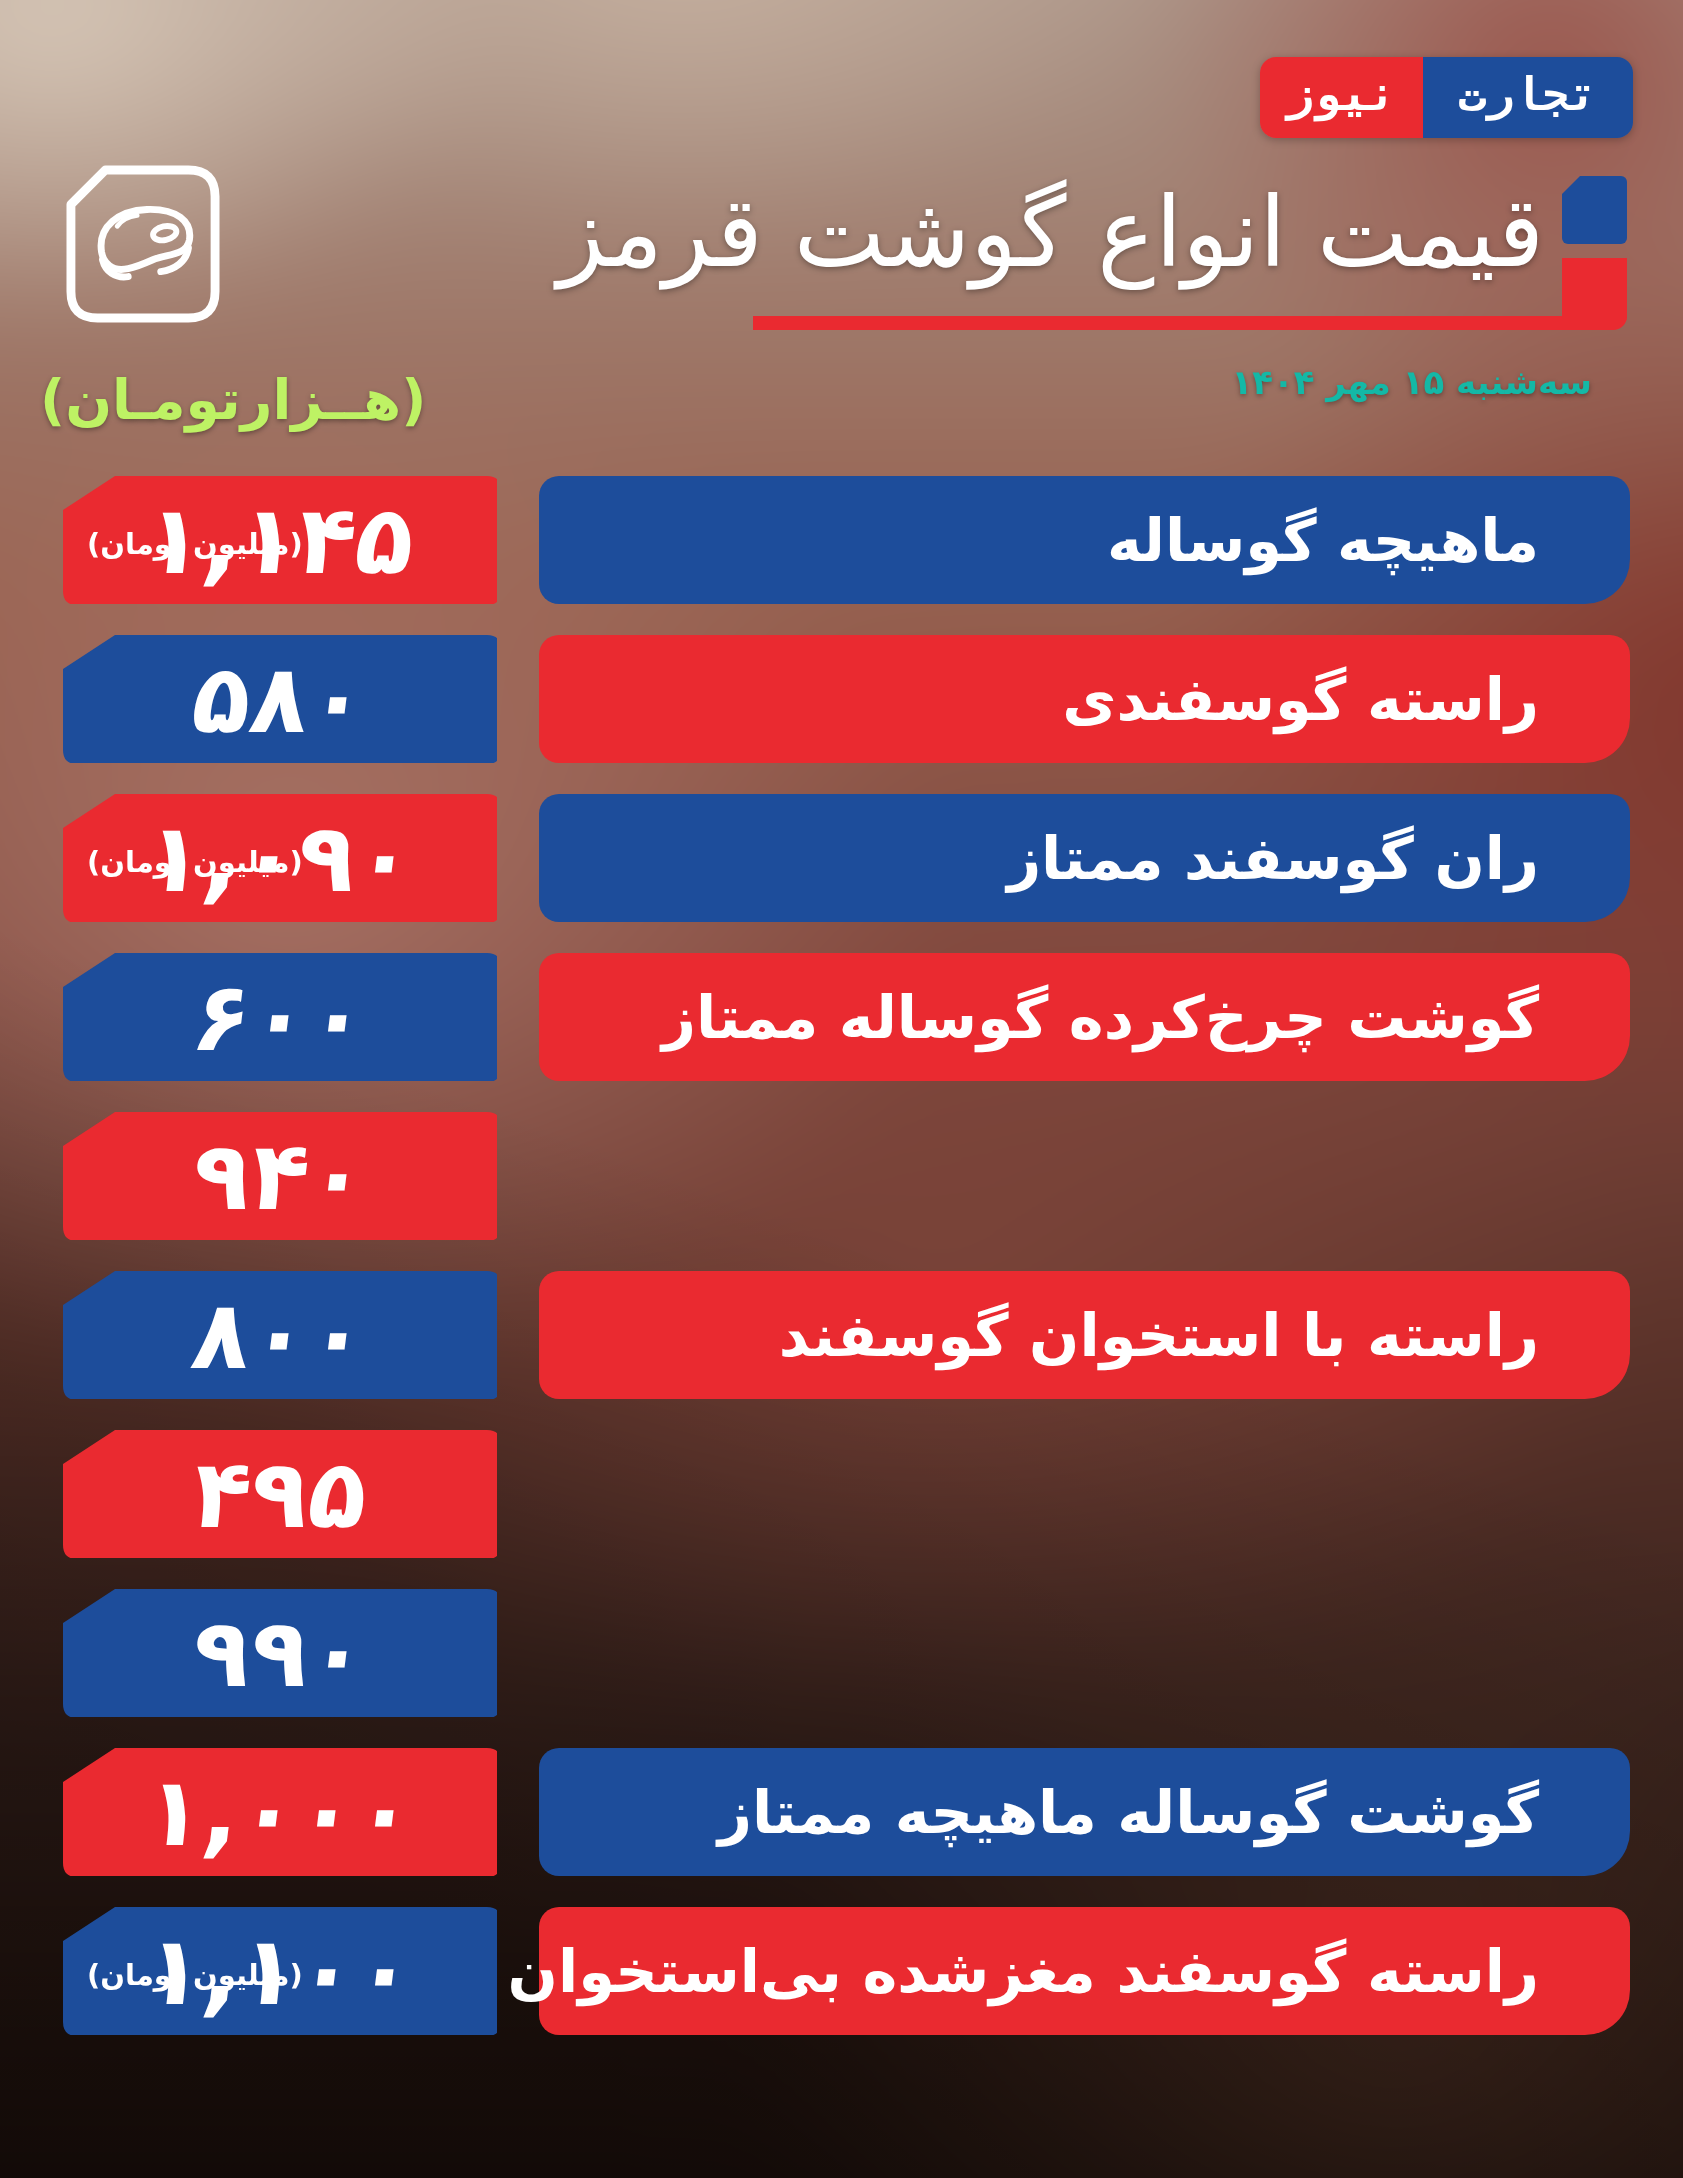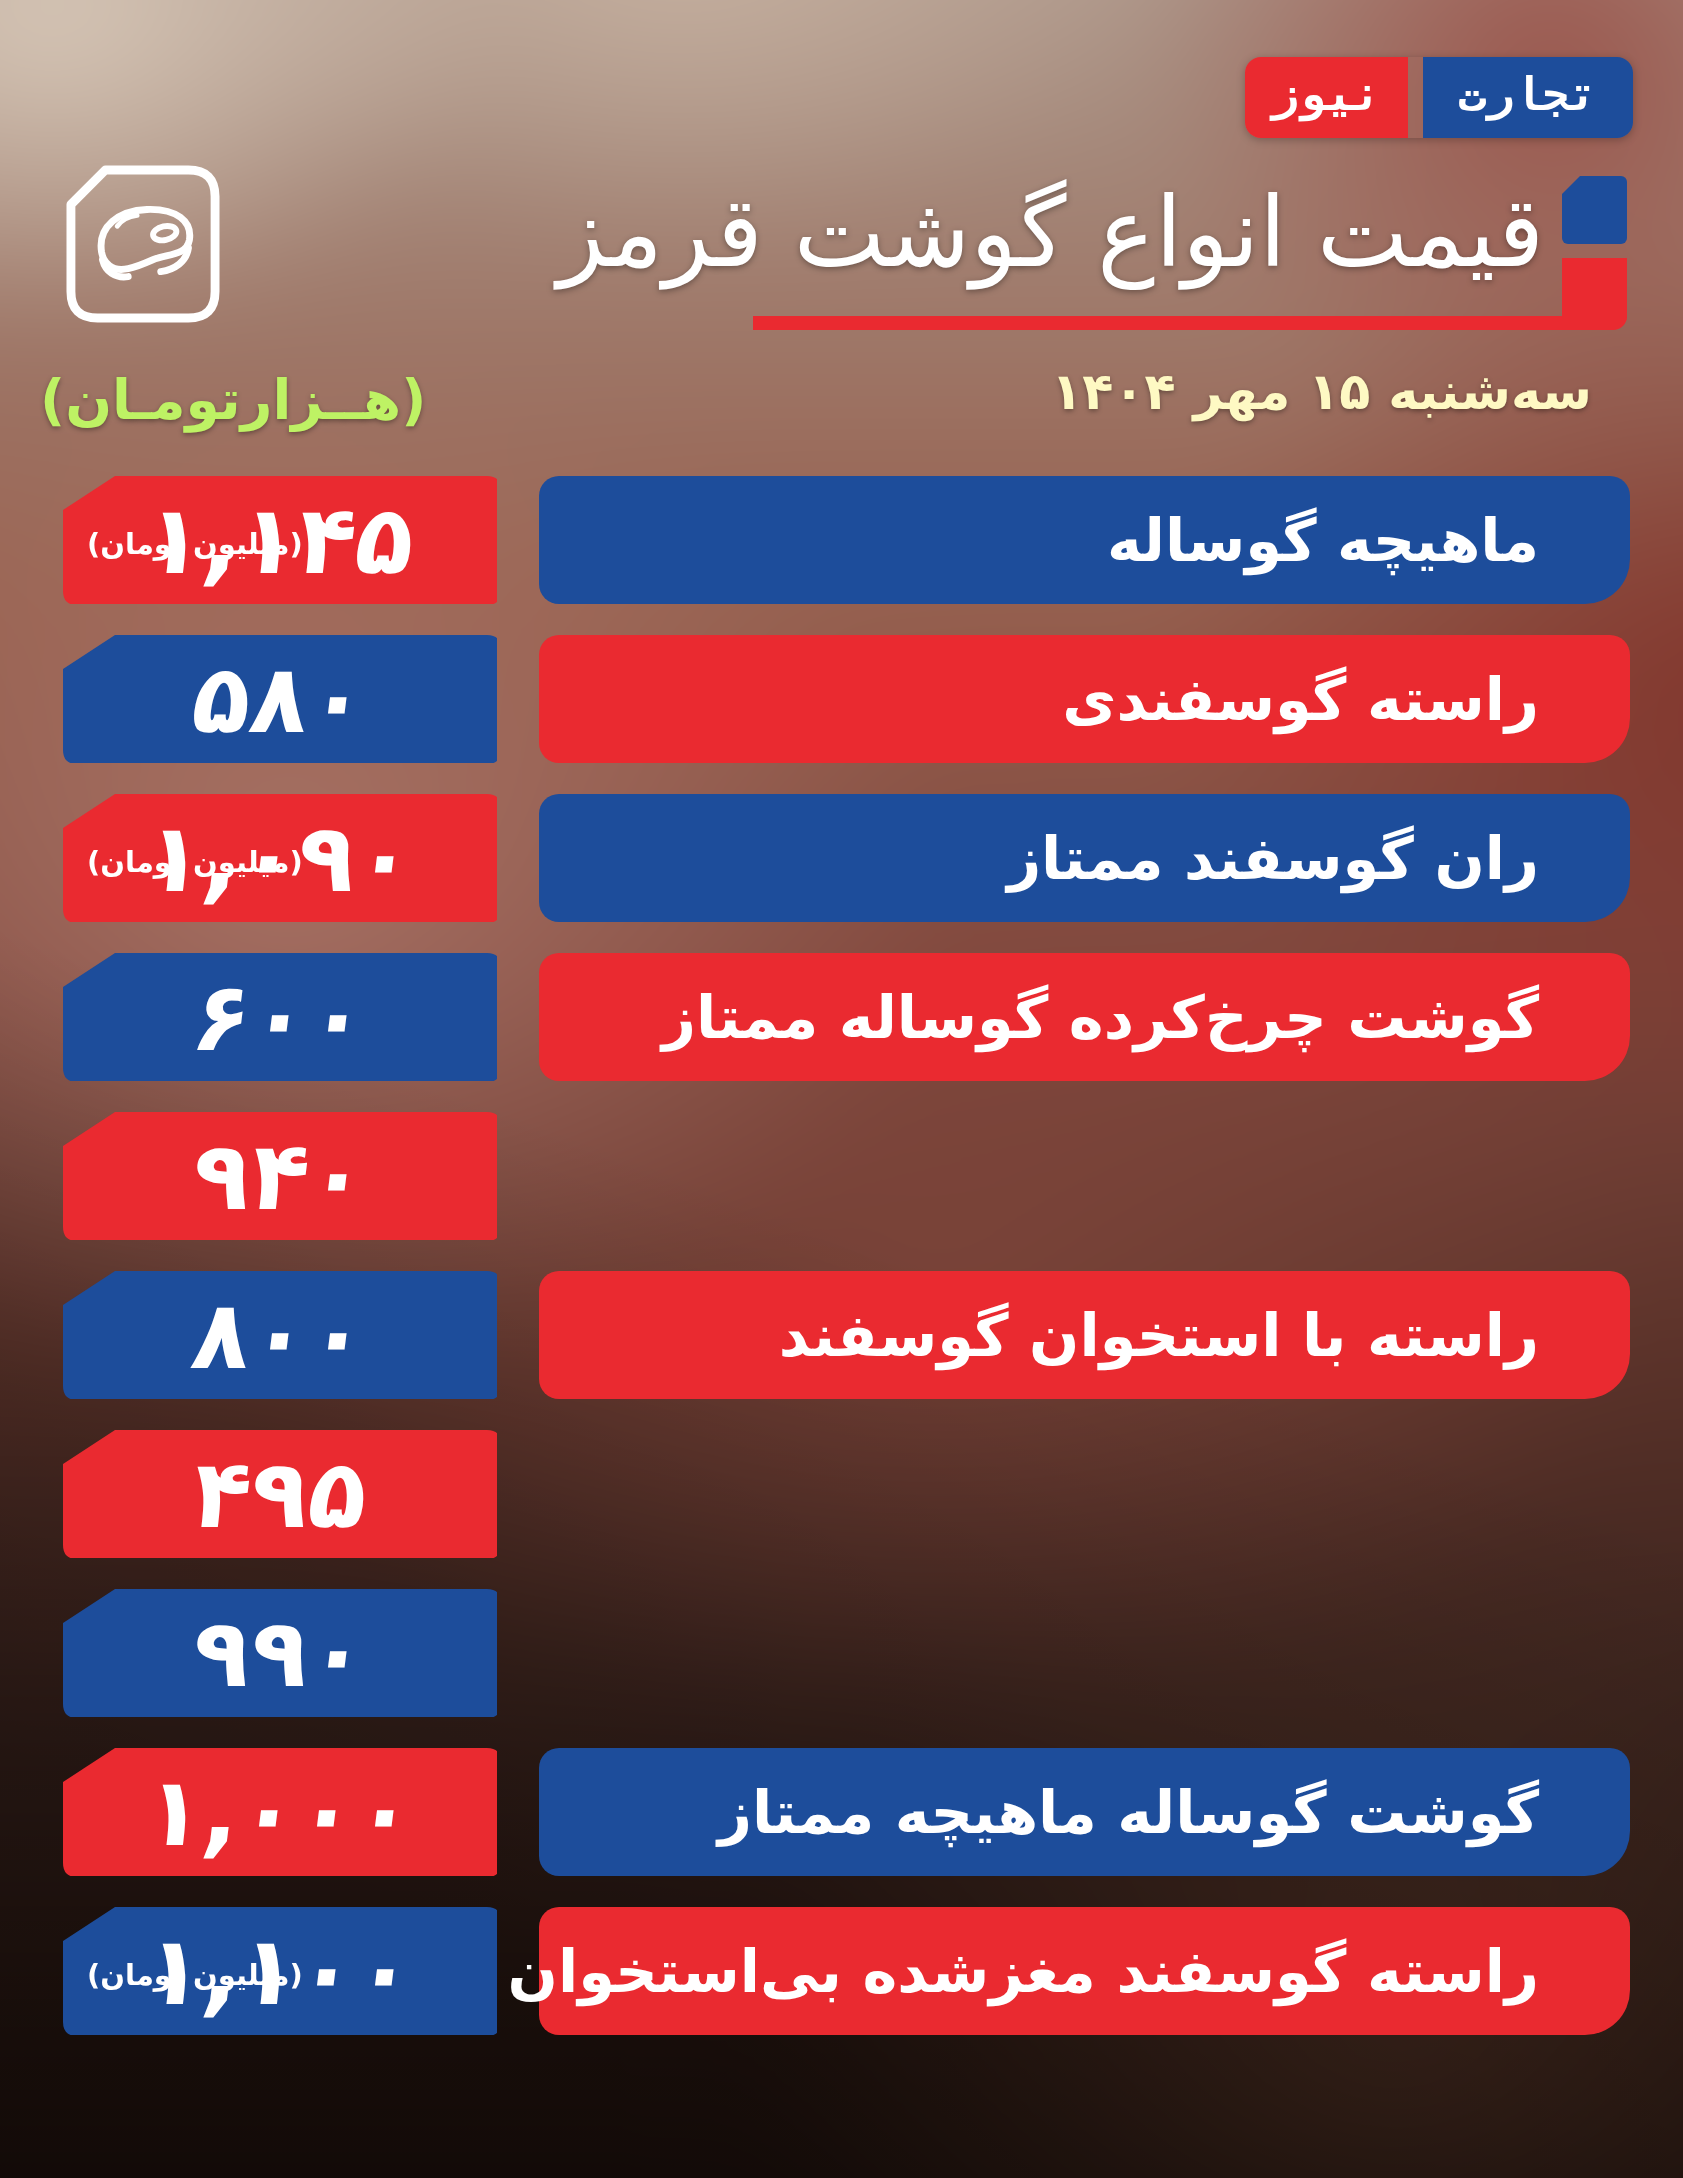"تجارت" .logo-blue { margin-left: 15px -> none }
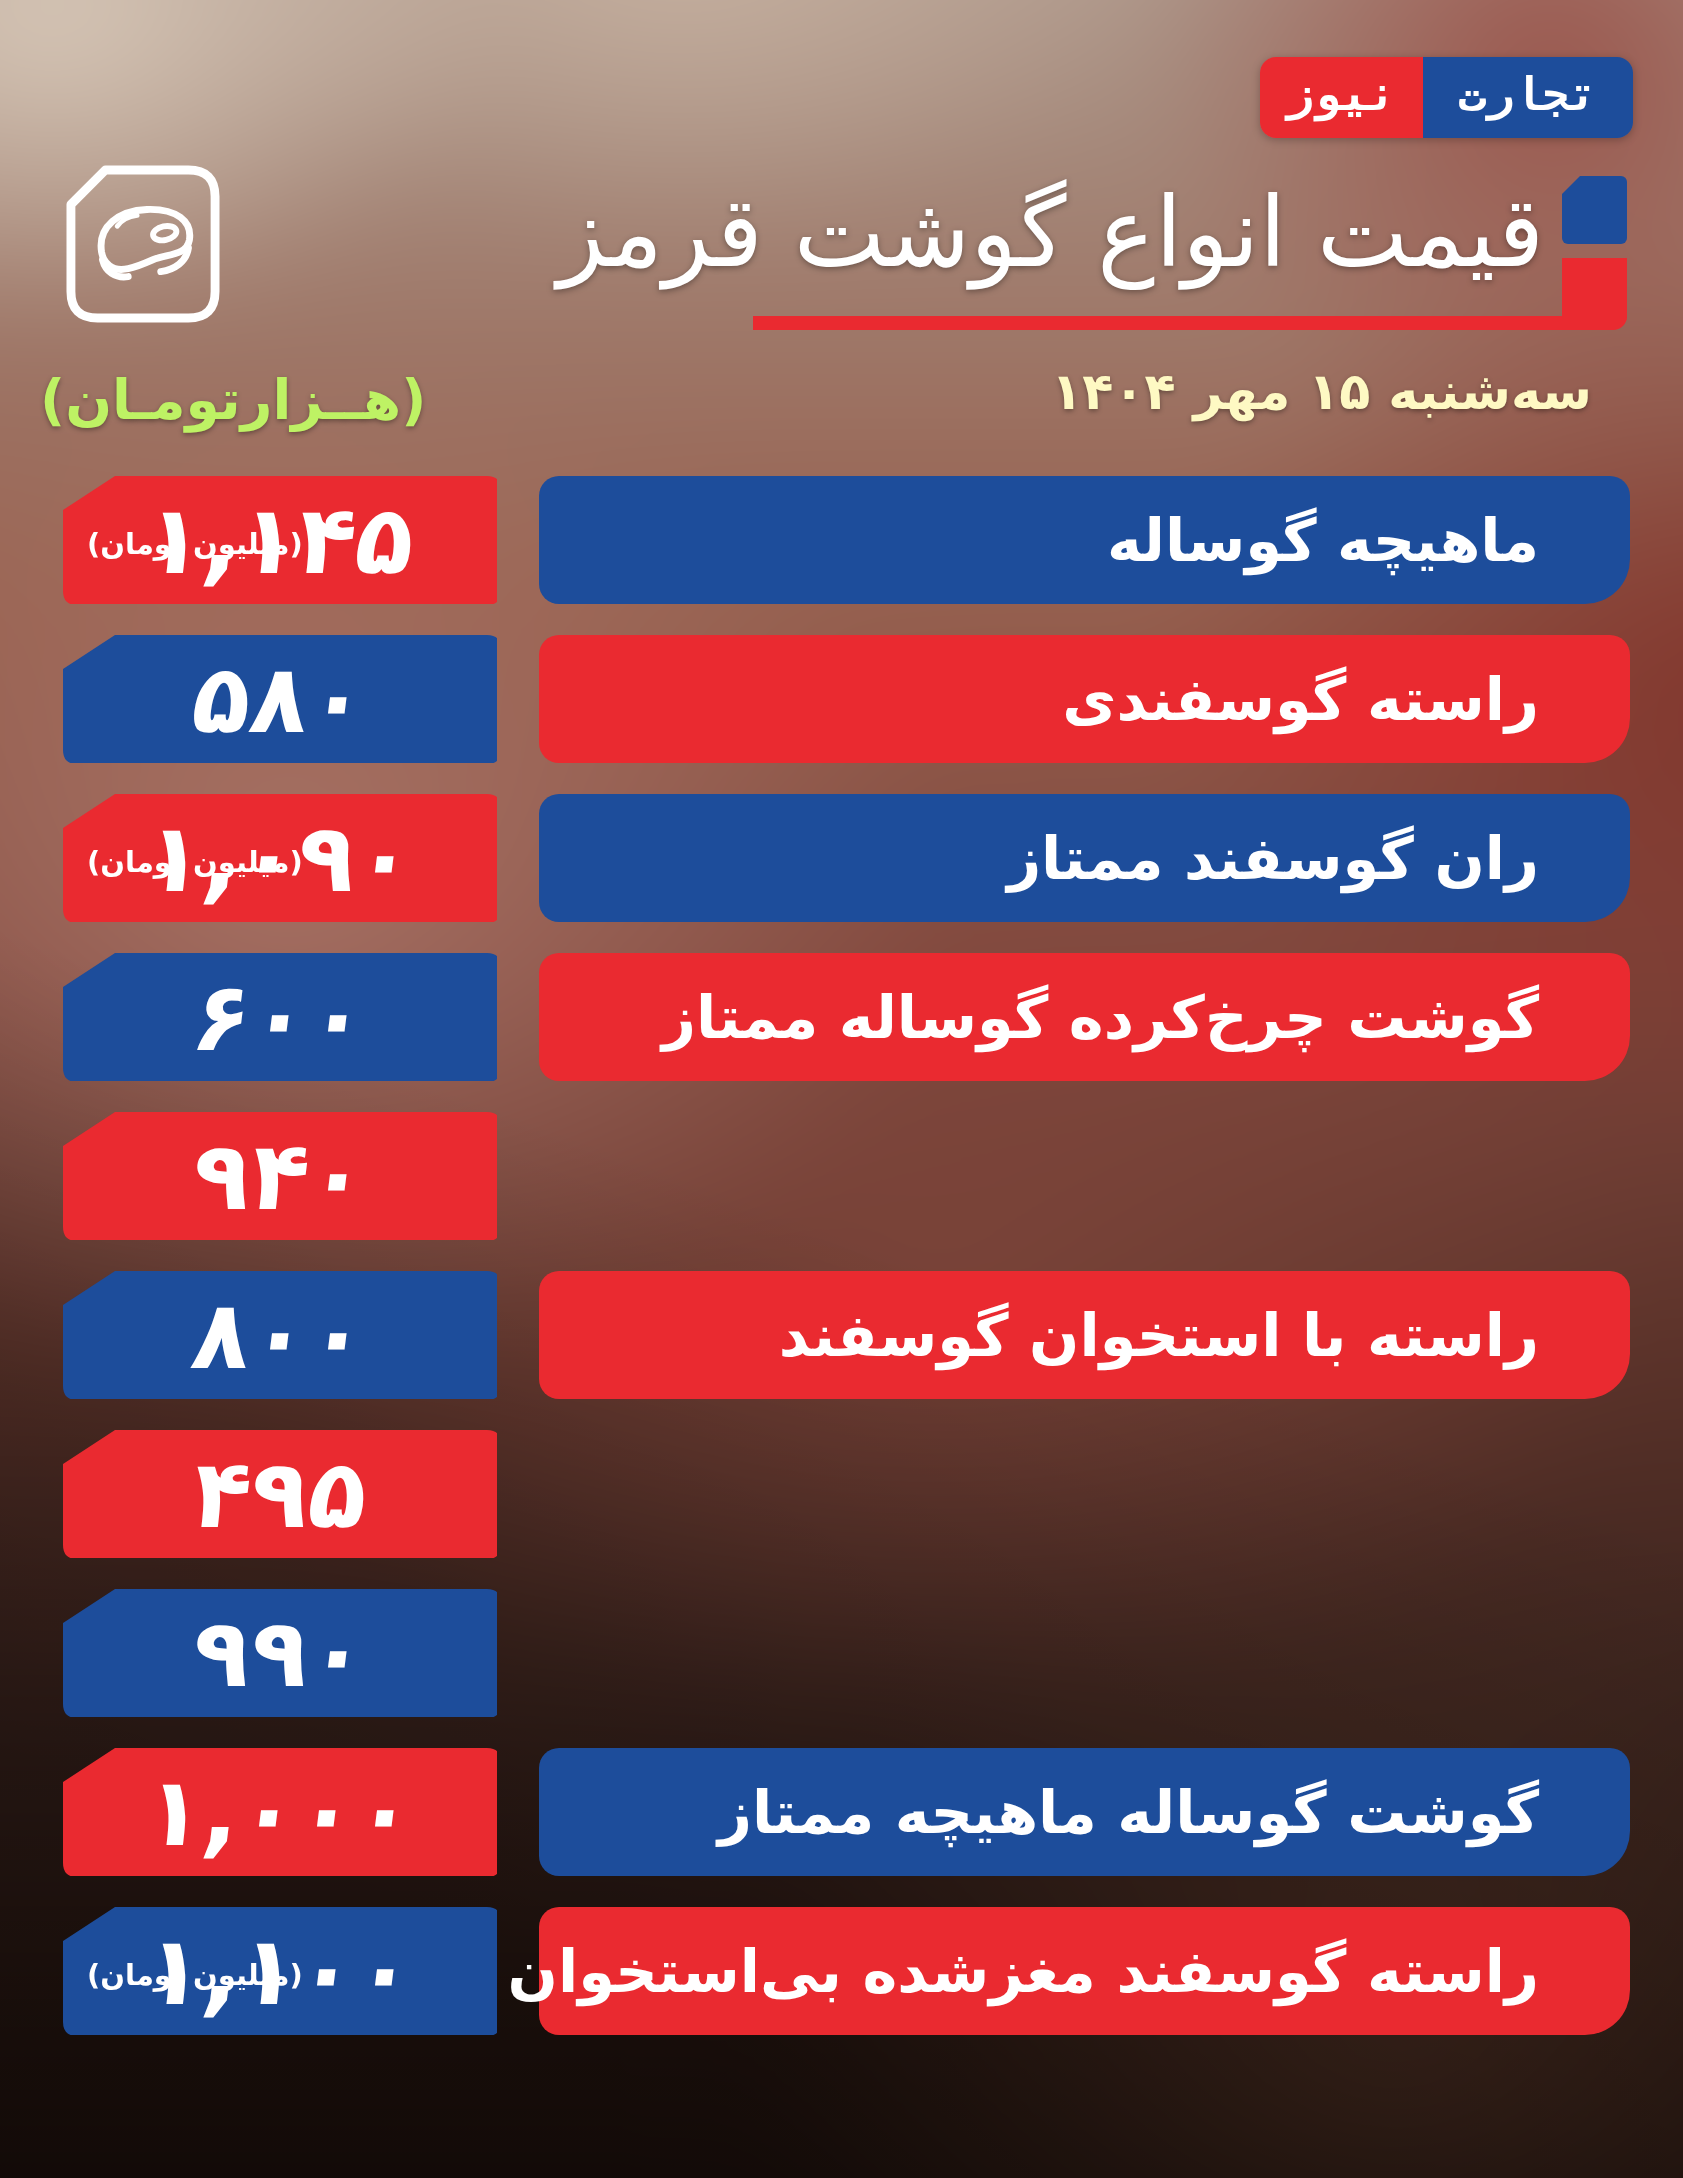"سه‌شنبه ۱۵ مهر ۱۴۰۴" .date { color: #fef9c3 -> #14b8a6; font-size: 51px -> 34px }
